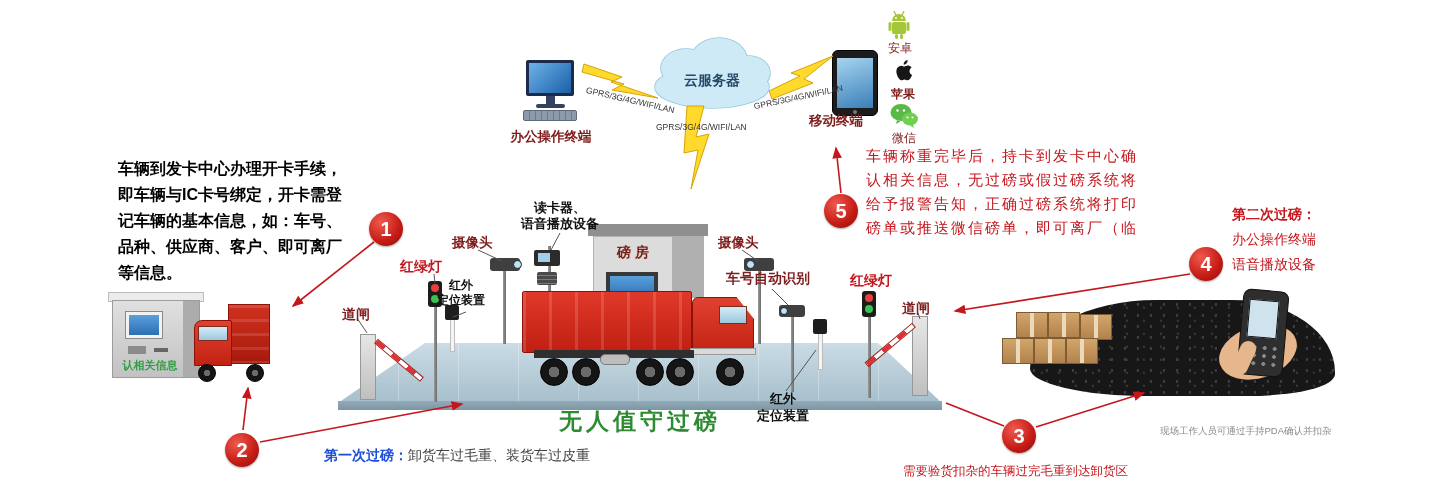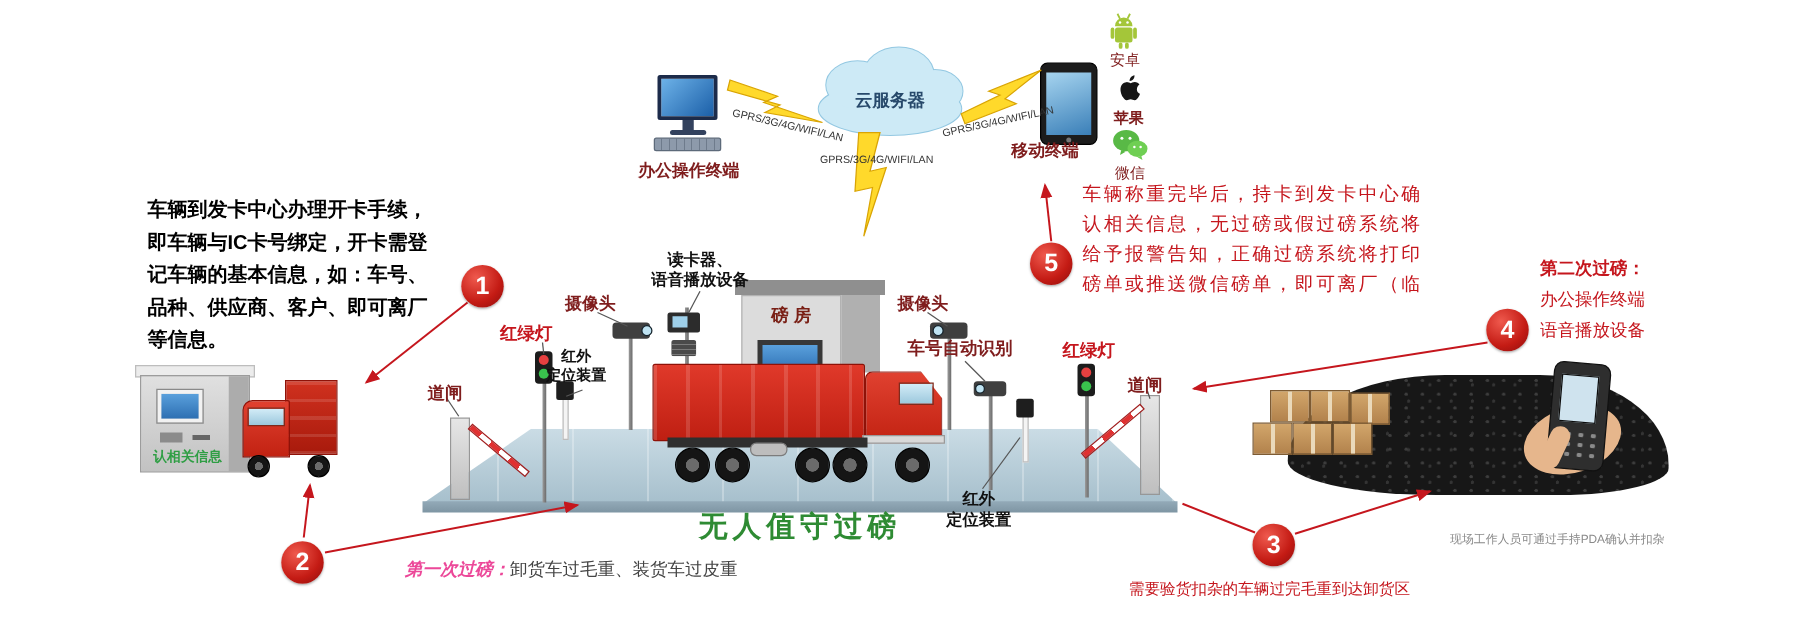"第一次过磅：" span { color: #ec4899 -> #1d4ed8; font-style: italic -> none }
